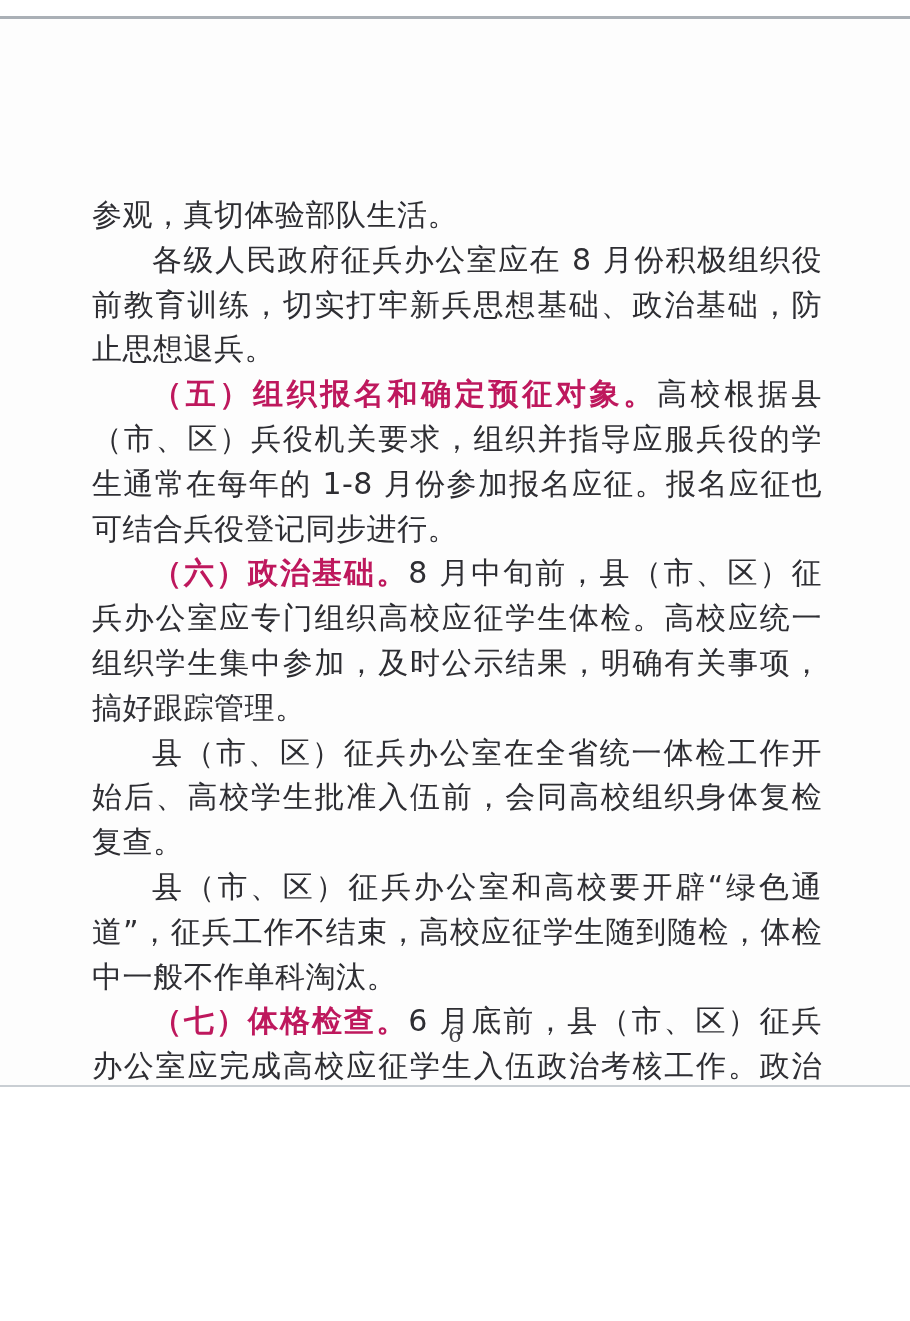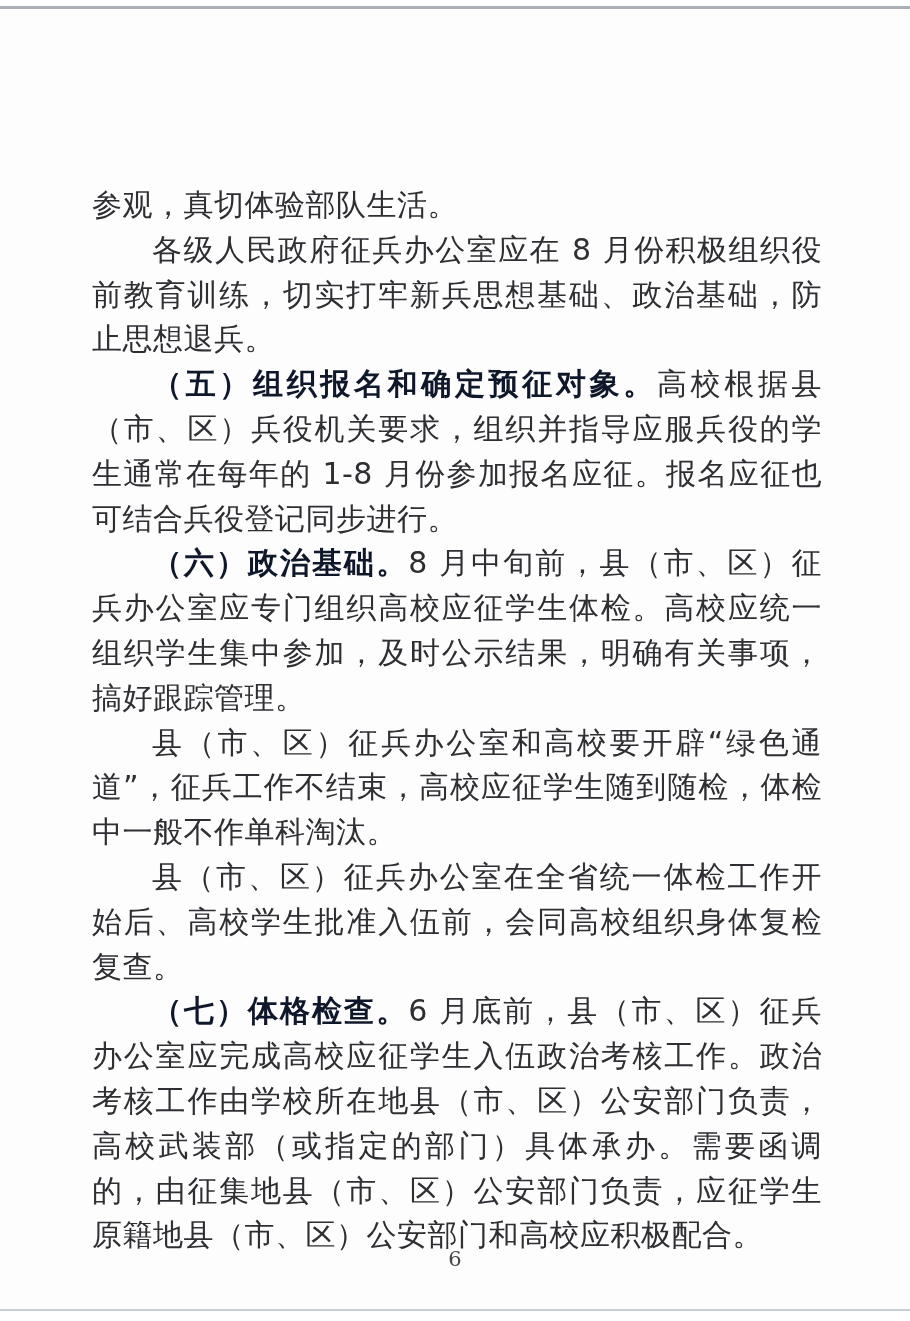"参观，真切体验部队生活。" .page { height: 1305px -> 1071px; margin: 6px auto -> 16px auto }
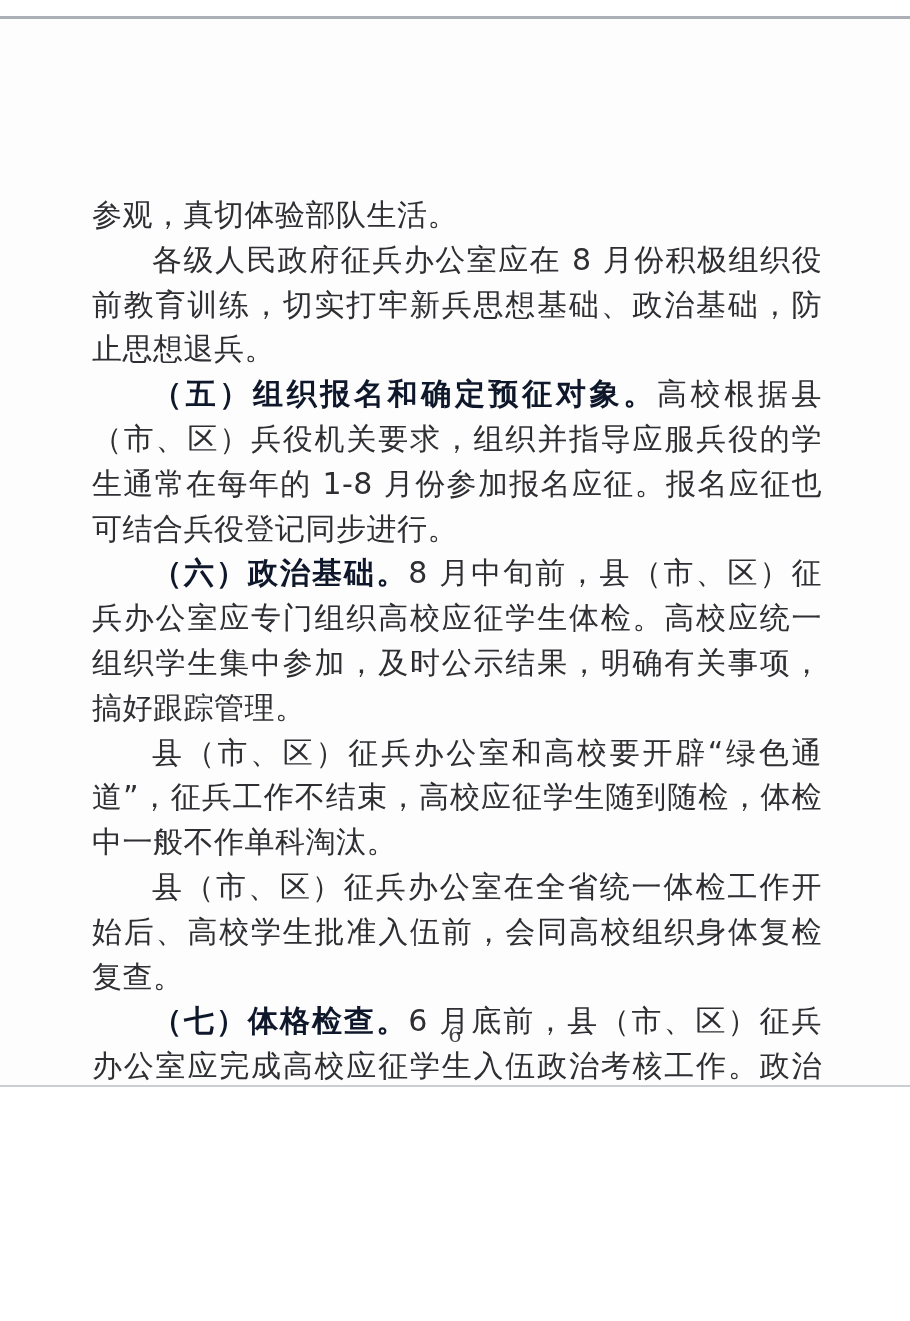"（五）组织报名和确定预征对象。" .doc-body .section-heading { color: #0f172a -> #be185d }
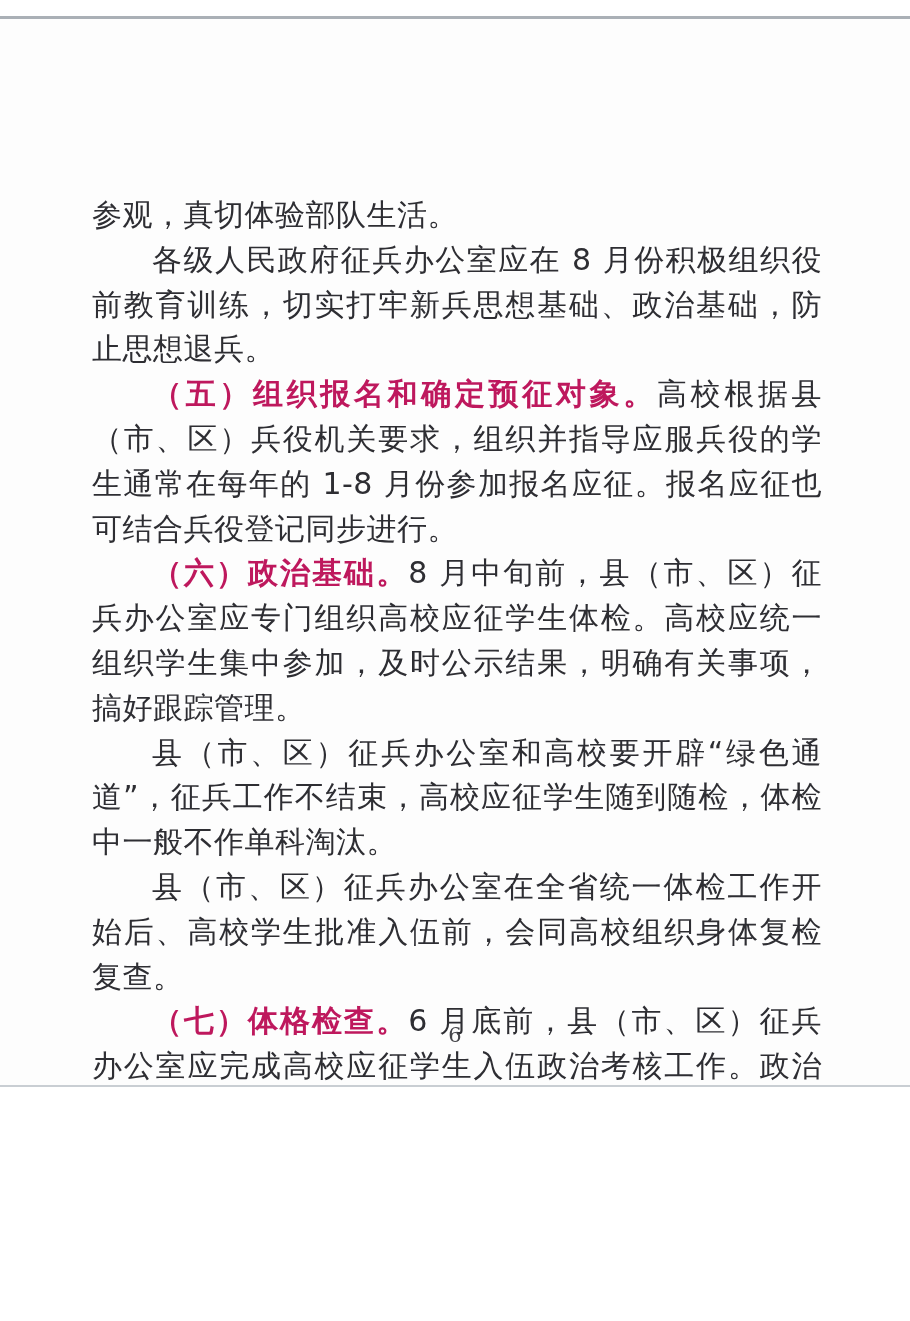"县（市、区）征兵办公室和高校要开辟“绿色通道”，征兵工作不结束，高校应征学生随到" p.indent { order: before "县（市、区）征兵办公室在全省统一体检工作开始后、高校学生批准入伍前，会同高校组织" -> after "县（市、区）征兵办公室在全省统一体检工作开始后、高校学生批准入伍前，会同高校组织" }
